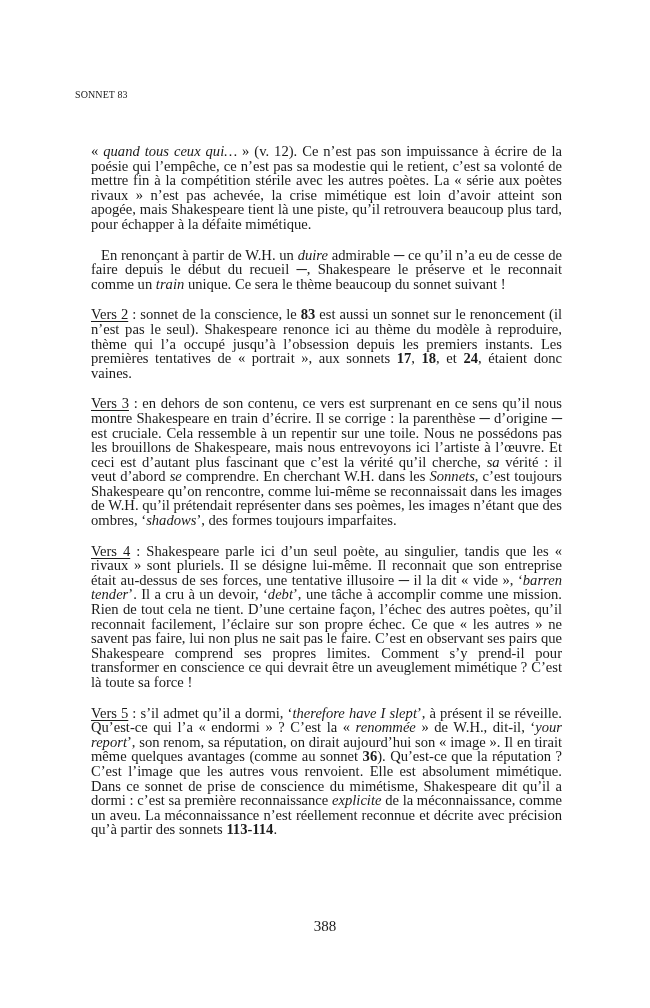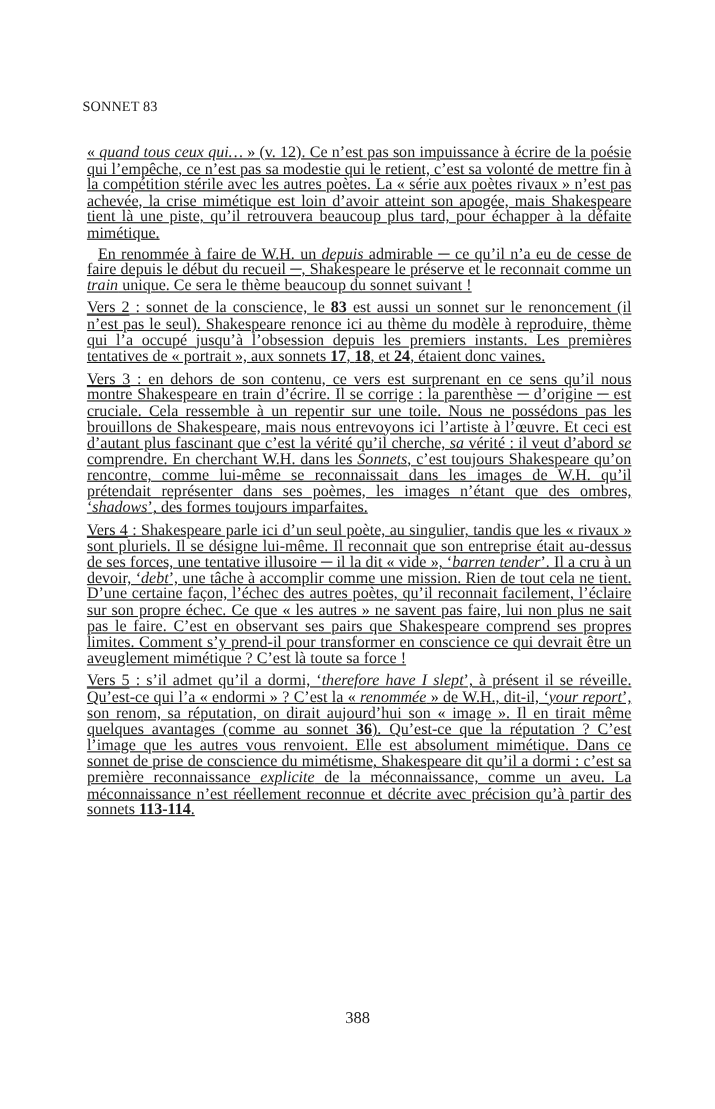"SONNET 83" .running-head { font-size: 13px -> 10px }
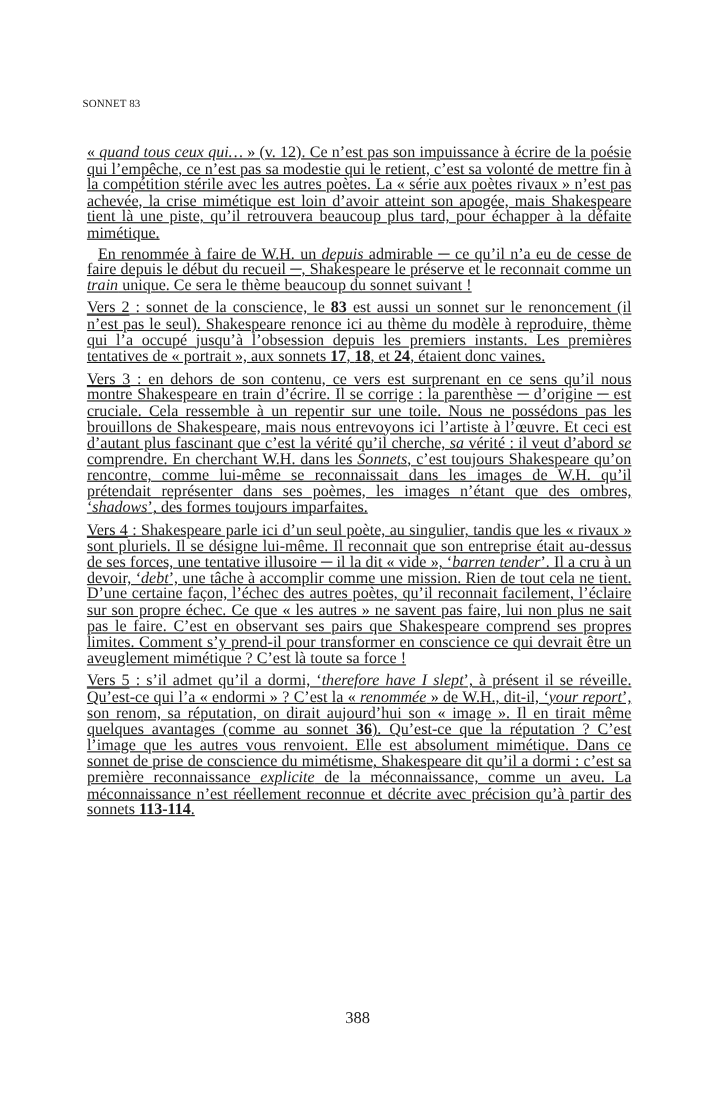"« quand tous ceux qui…" .text-block p { margin: 4px -> 16px; text-decoration: underline -> none }
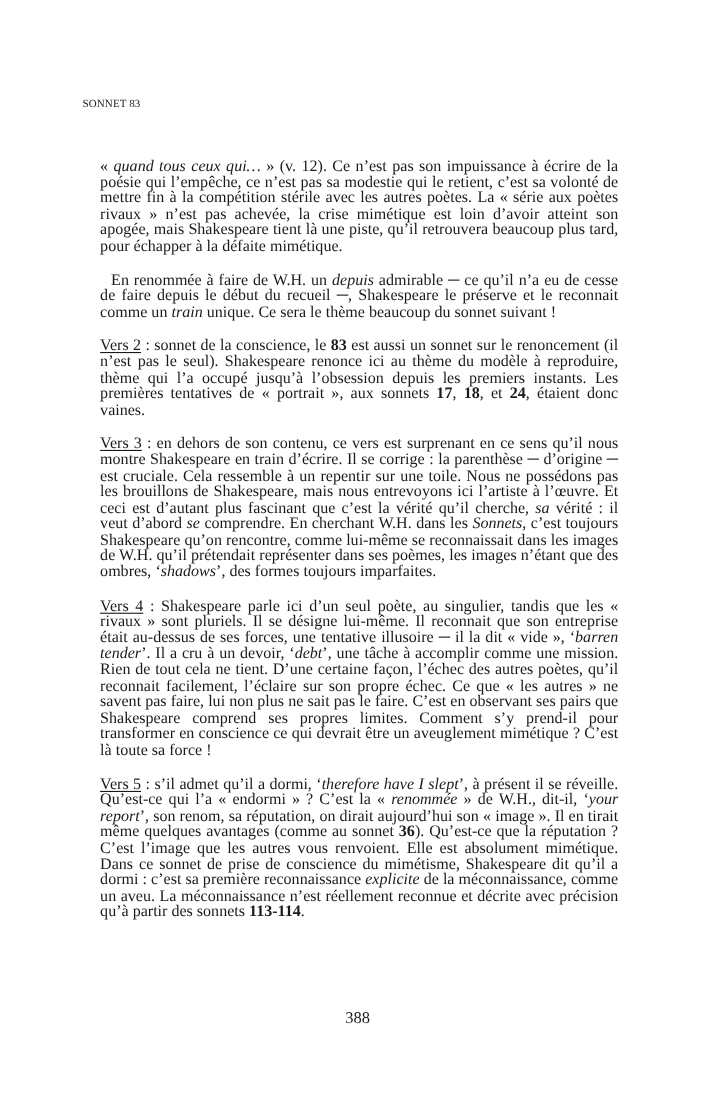"En renommée à faire de" span { text: renommée à faire -> renonçant à partir }
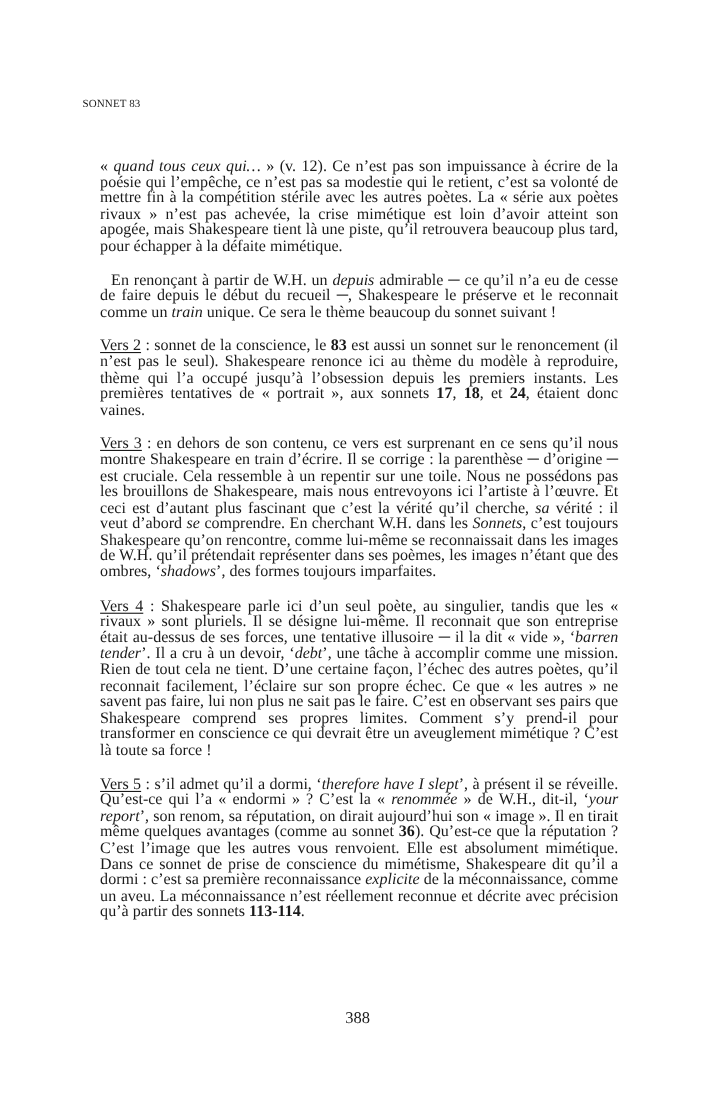"depuis" em { text: depuis -> duire }
